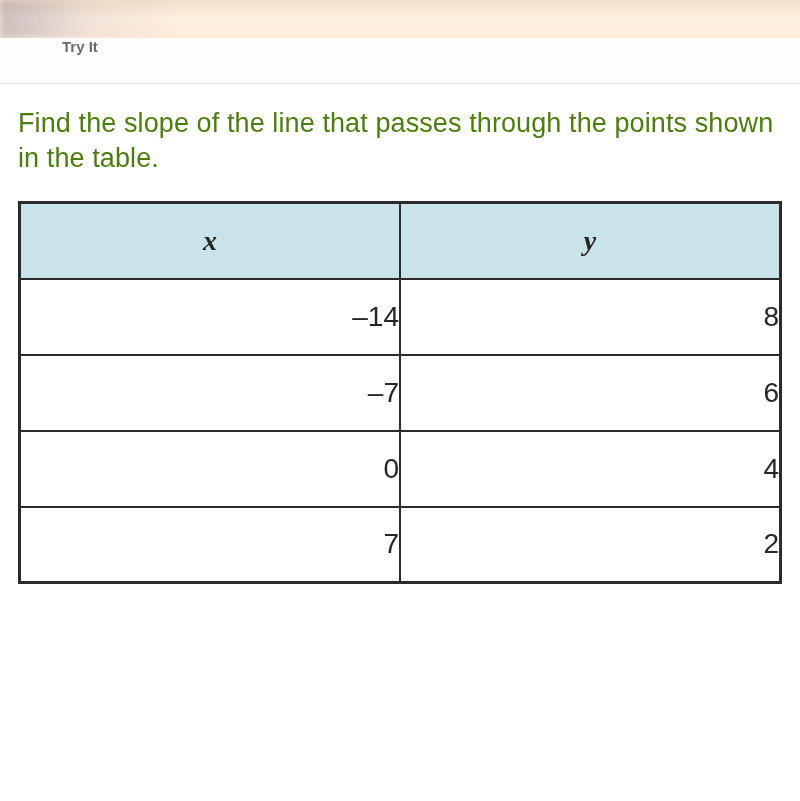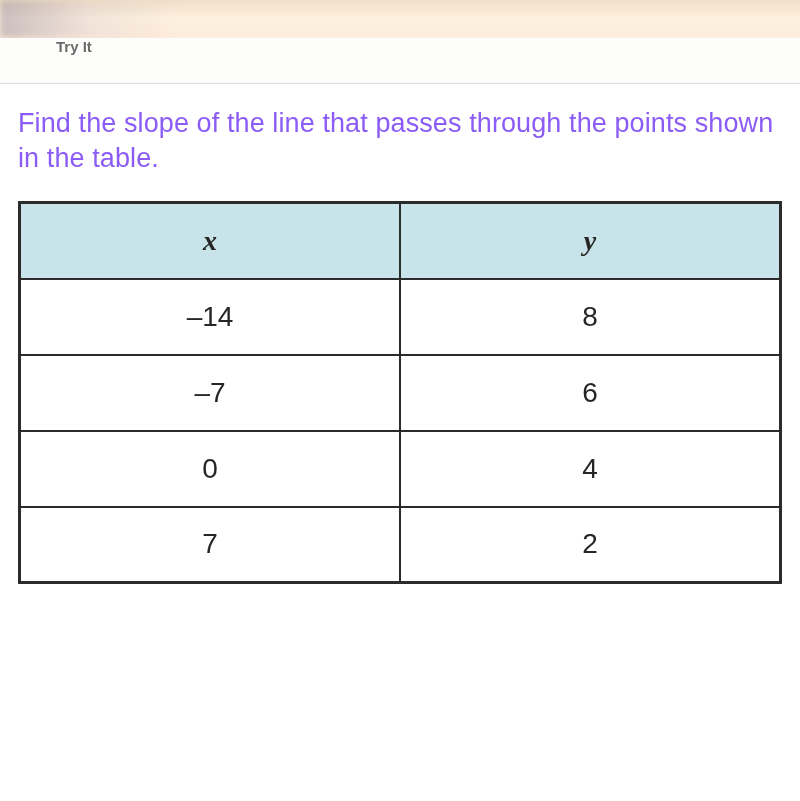"Try It" .try-it { left: 56px -> 62px }
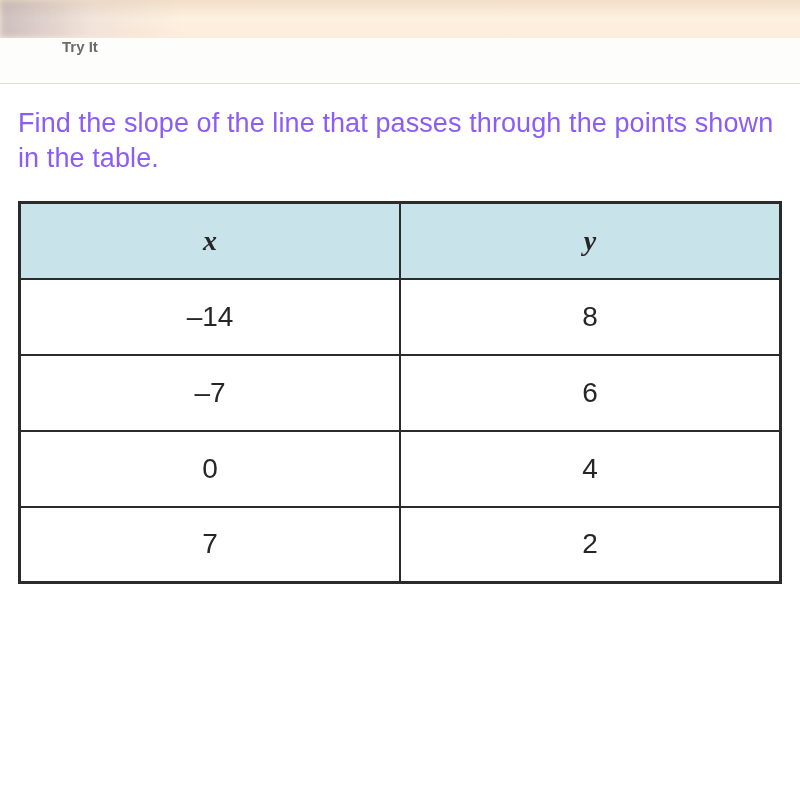"Find the slope of the" .prompt-text { color: #8b5cf6 -> #4d7c0f }
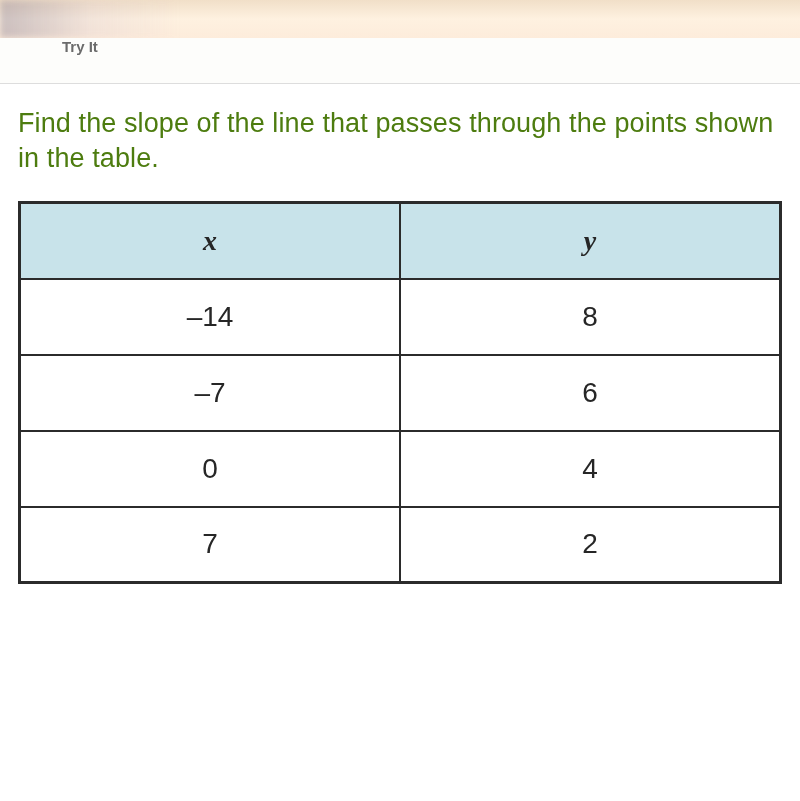"–14" table.data-table td { text-align: center -> right }
